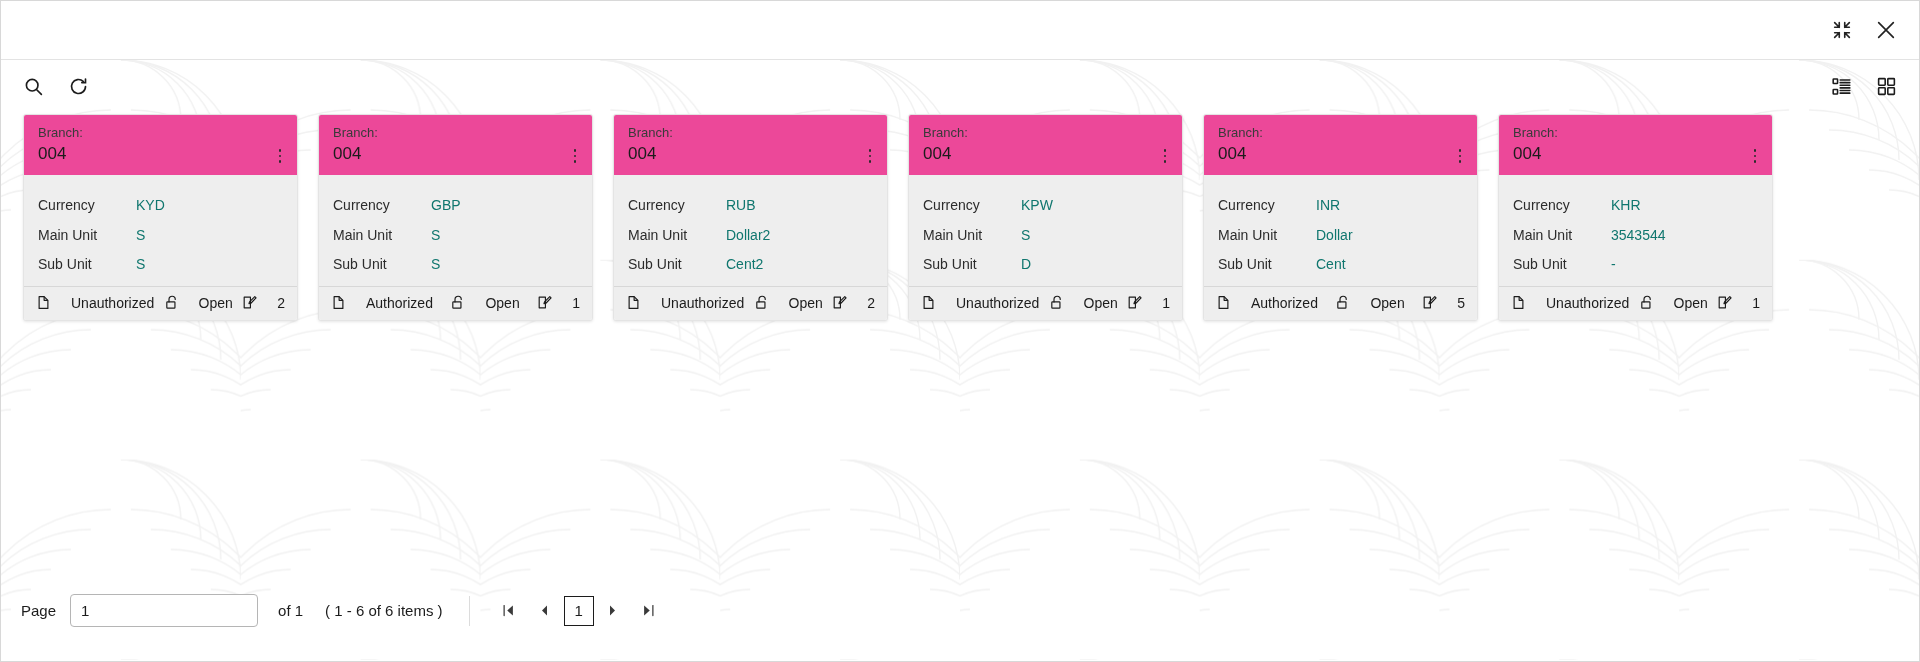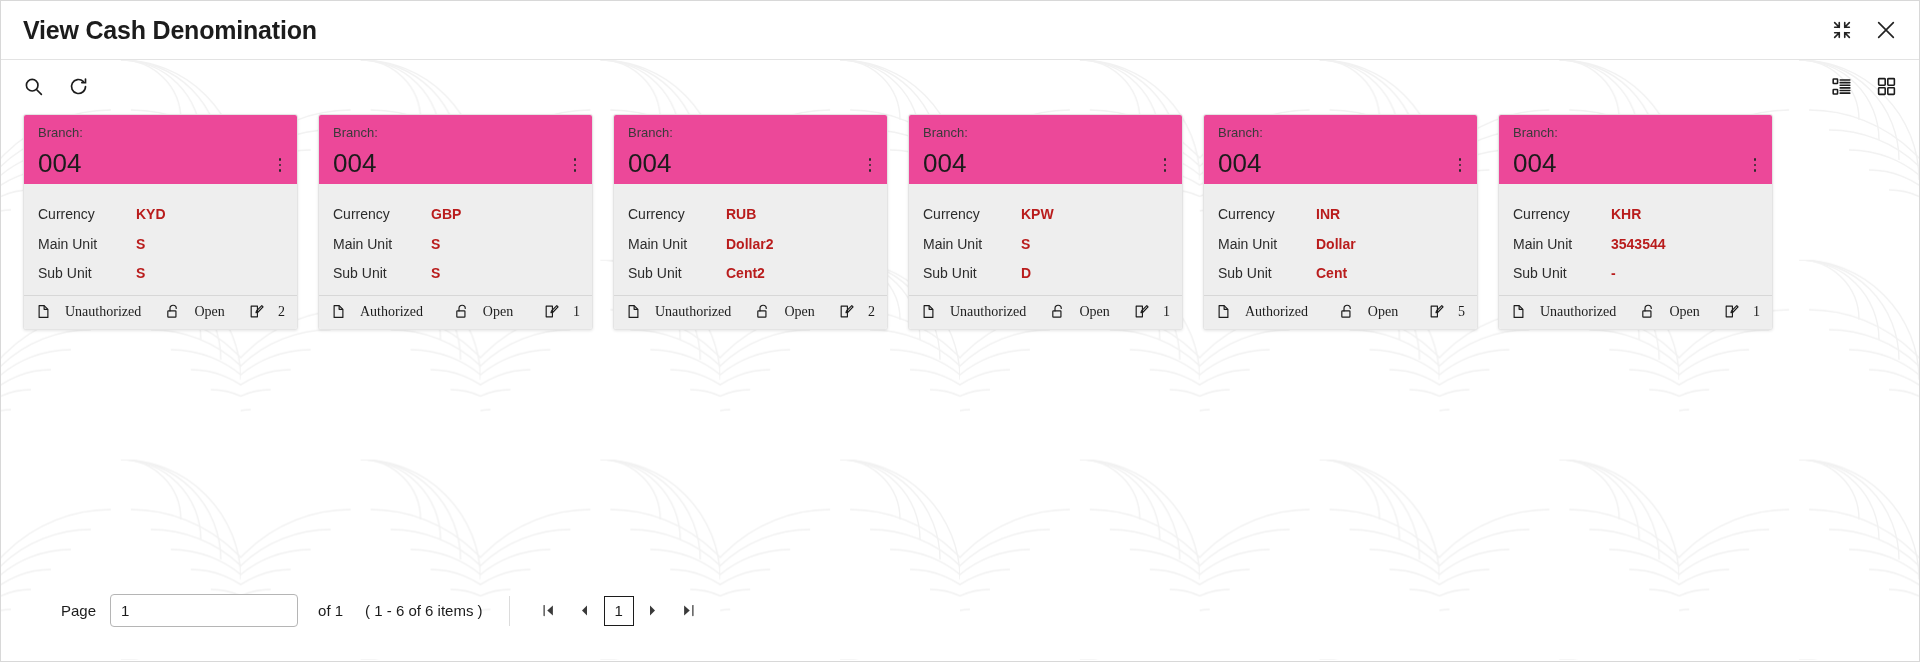"View Cash Denomination" div.window-title { html: <div>View Cash Denomination</div> -> none }
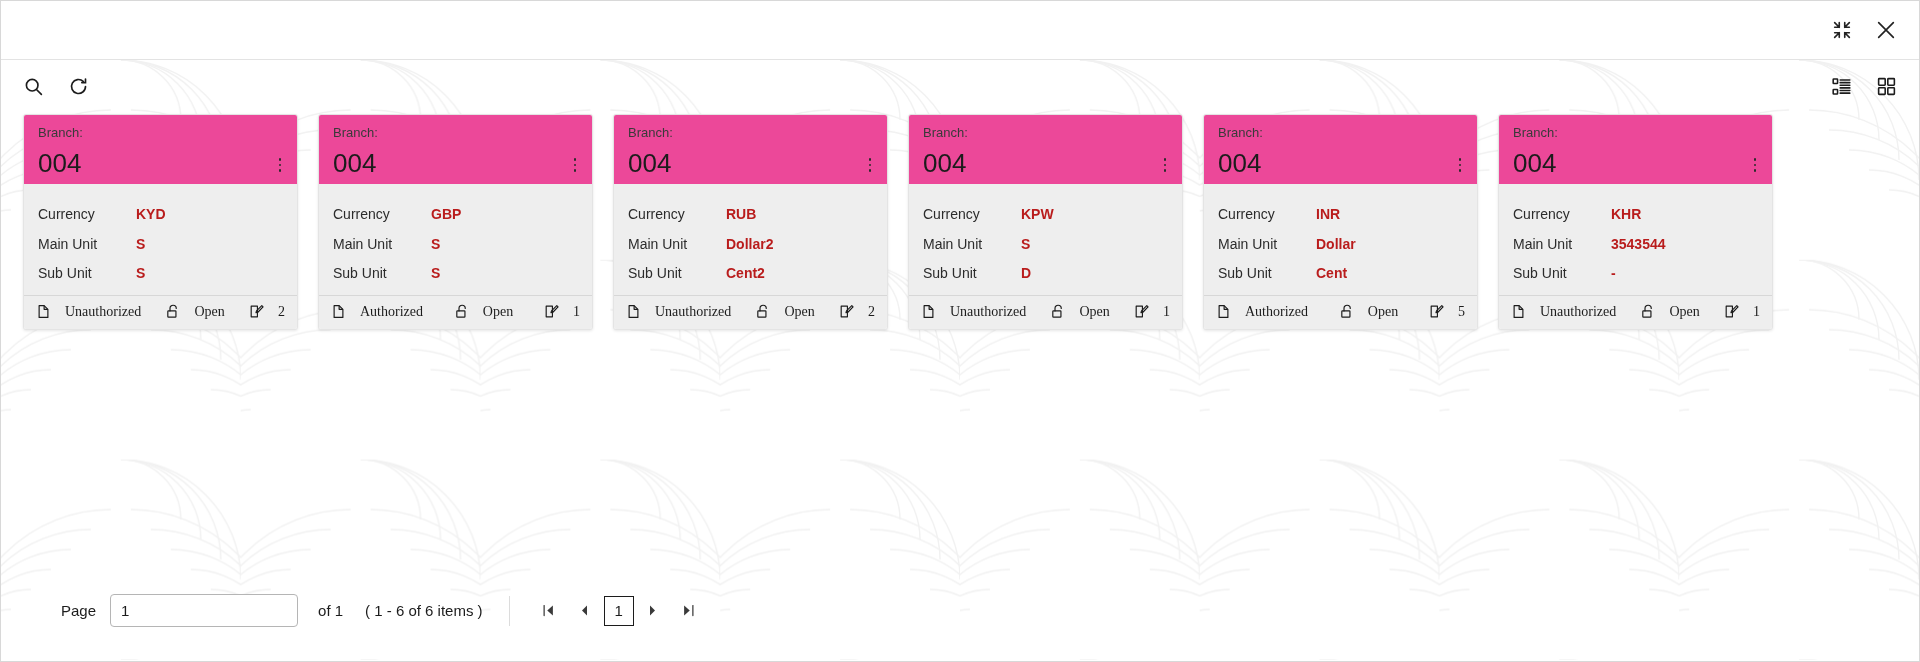"004" .card-head-value { font-size: 26px -> 17px; margin-top: 10px -> 1px }
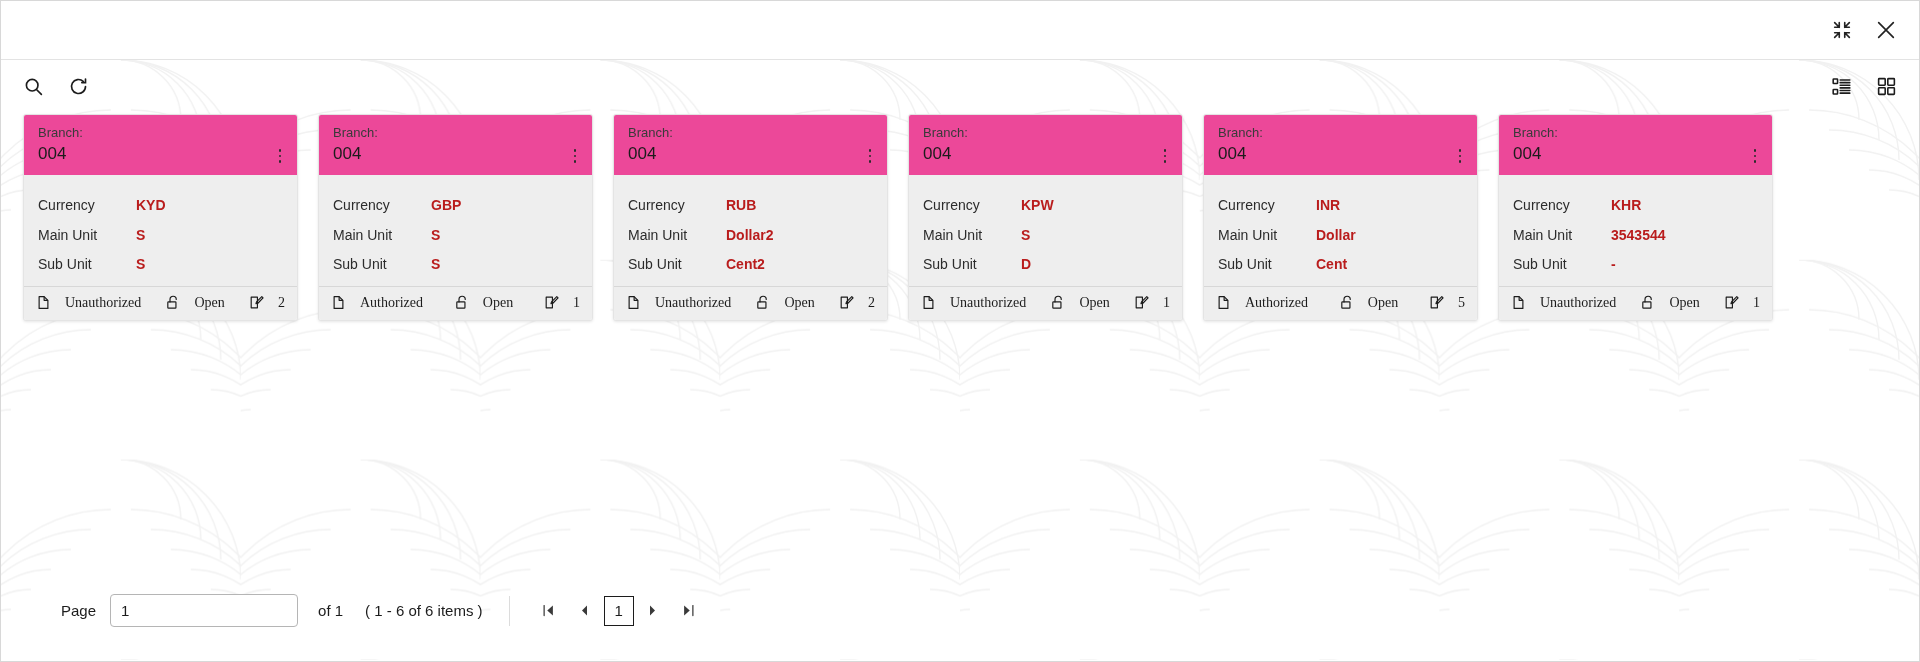"KYD" .card-row .v { color: #b91c1c -> #0f766e; font-weight: bold -> normal }
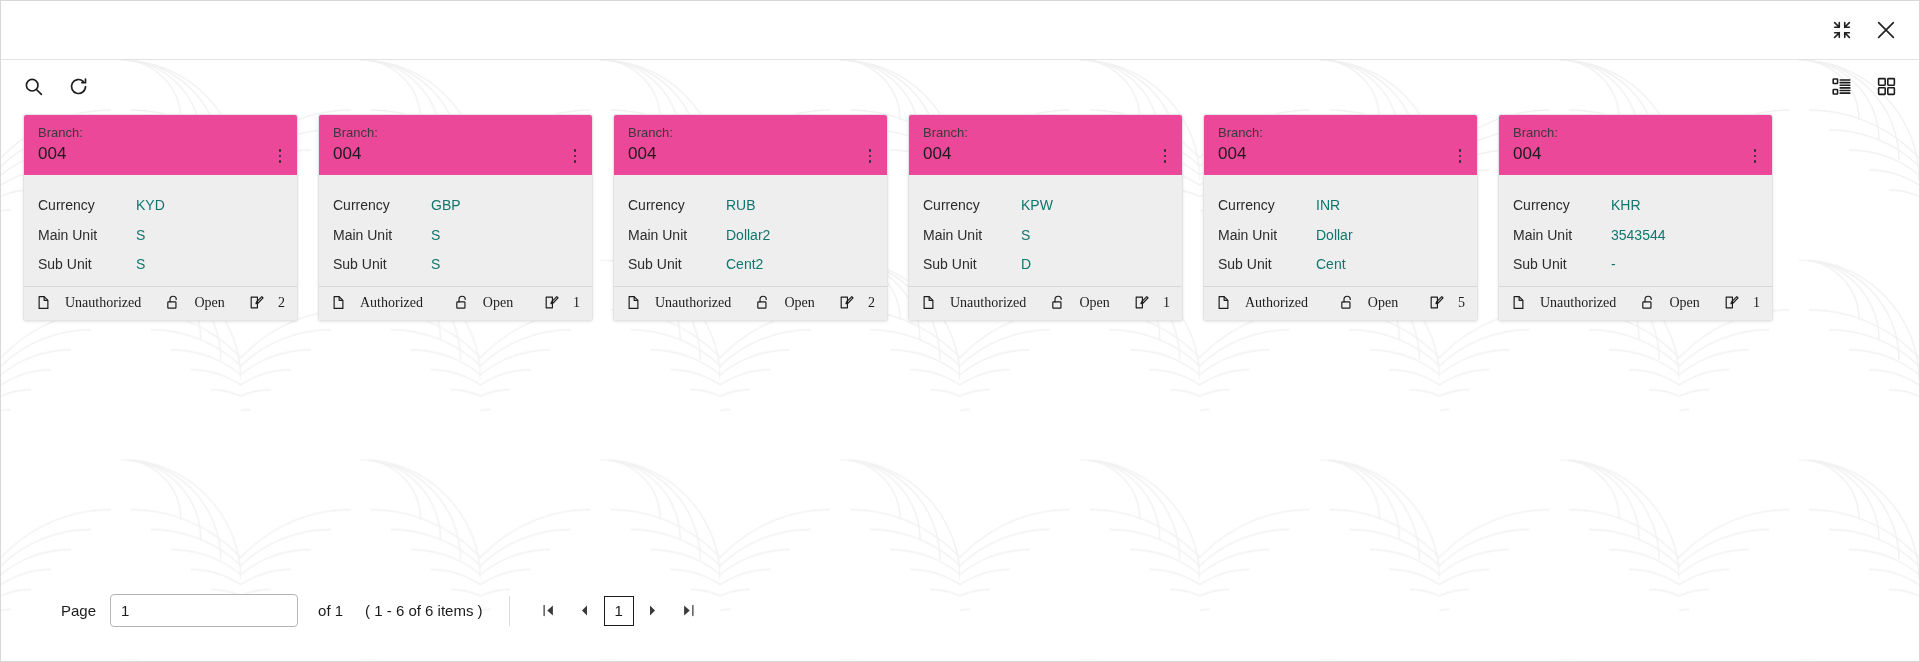"Unauthorized" .foot-item { font-family: Liberation Serif, serif -> none; gap: 14px -> 20px }
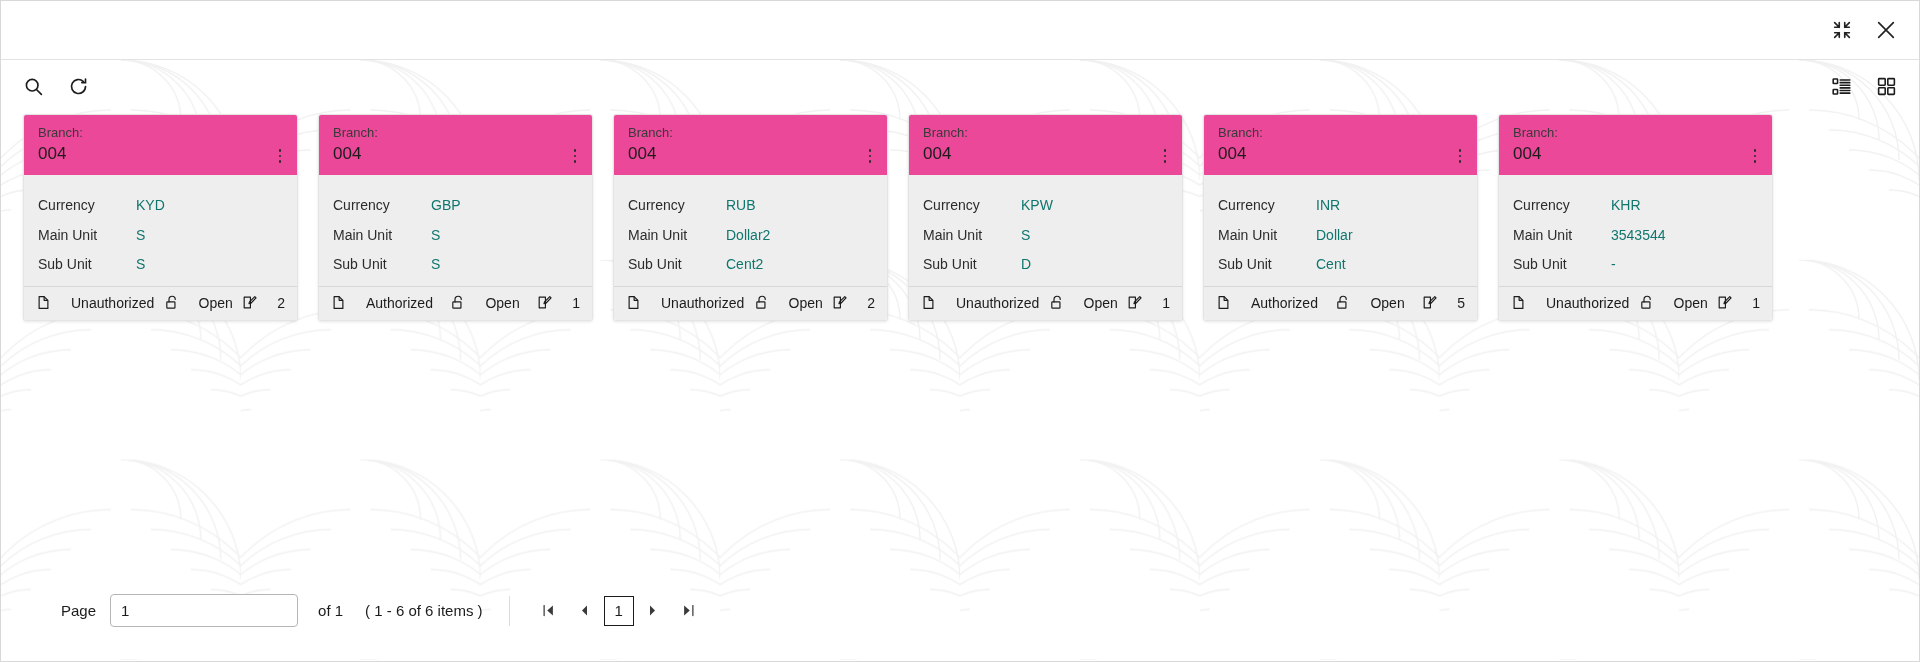"Page" .pagination { margin-left: 26px -> none; padding: 0 34px -> 0 20px }
